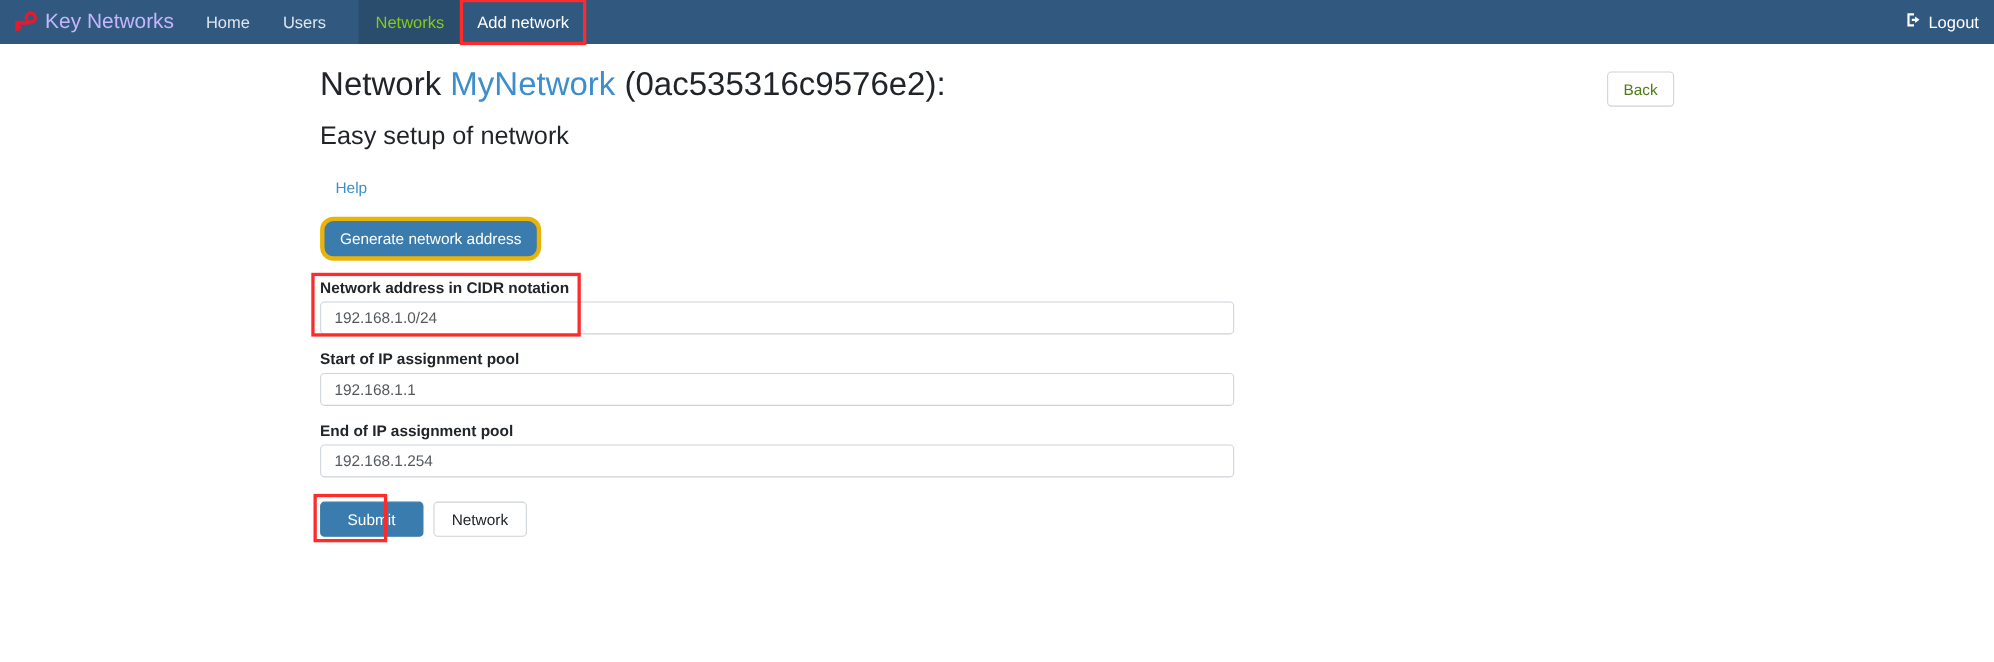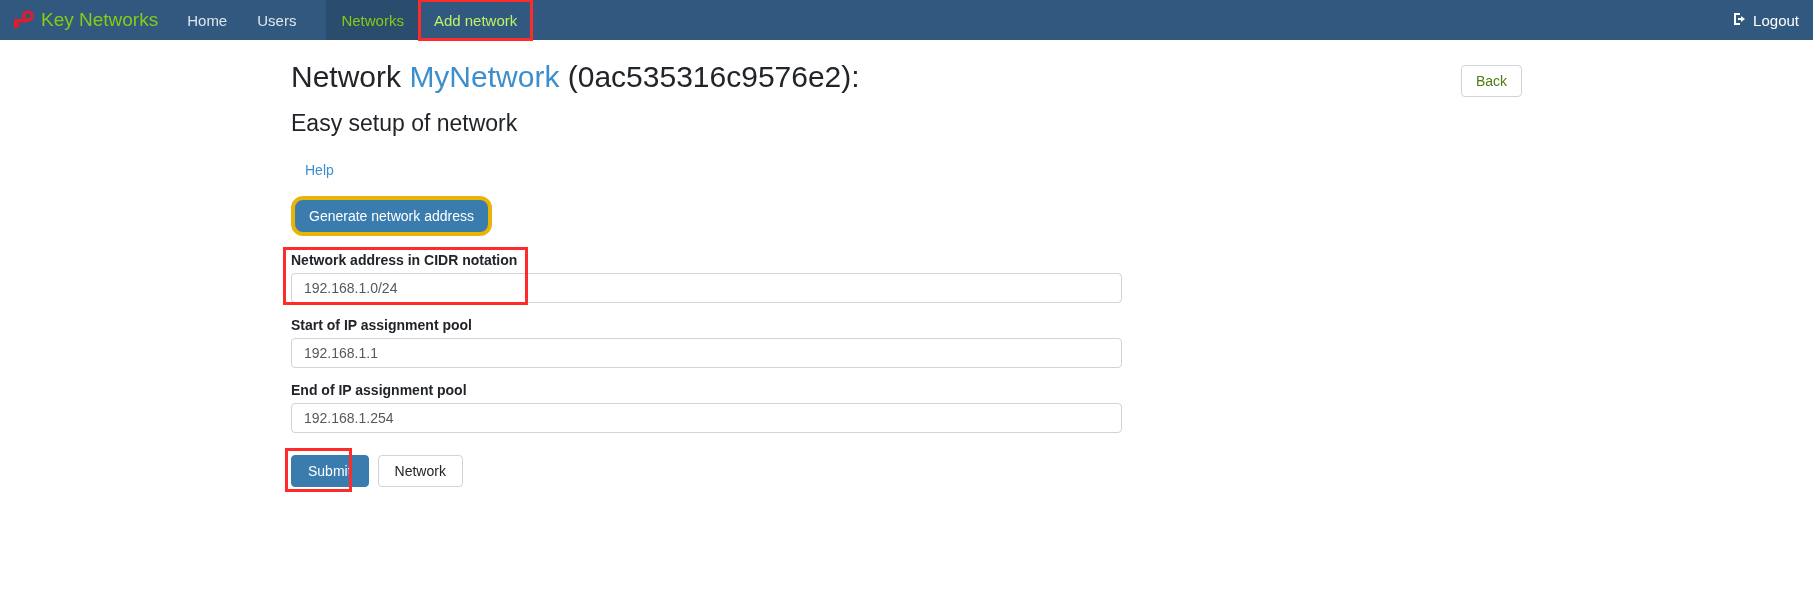"Key Networks" .navbar-brand { color: #84cc16 -> #c4b5fd }
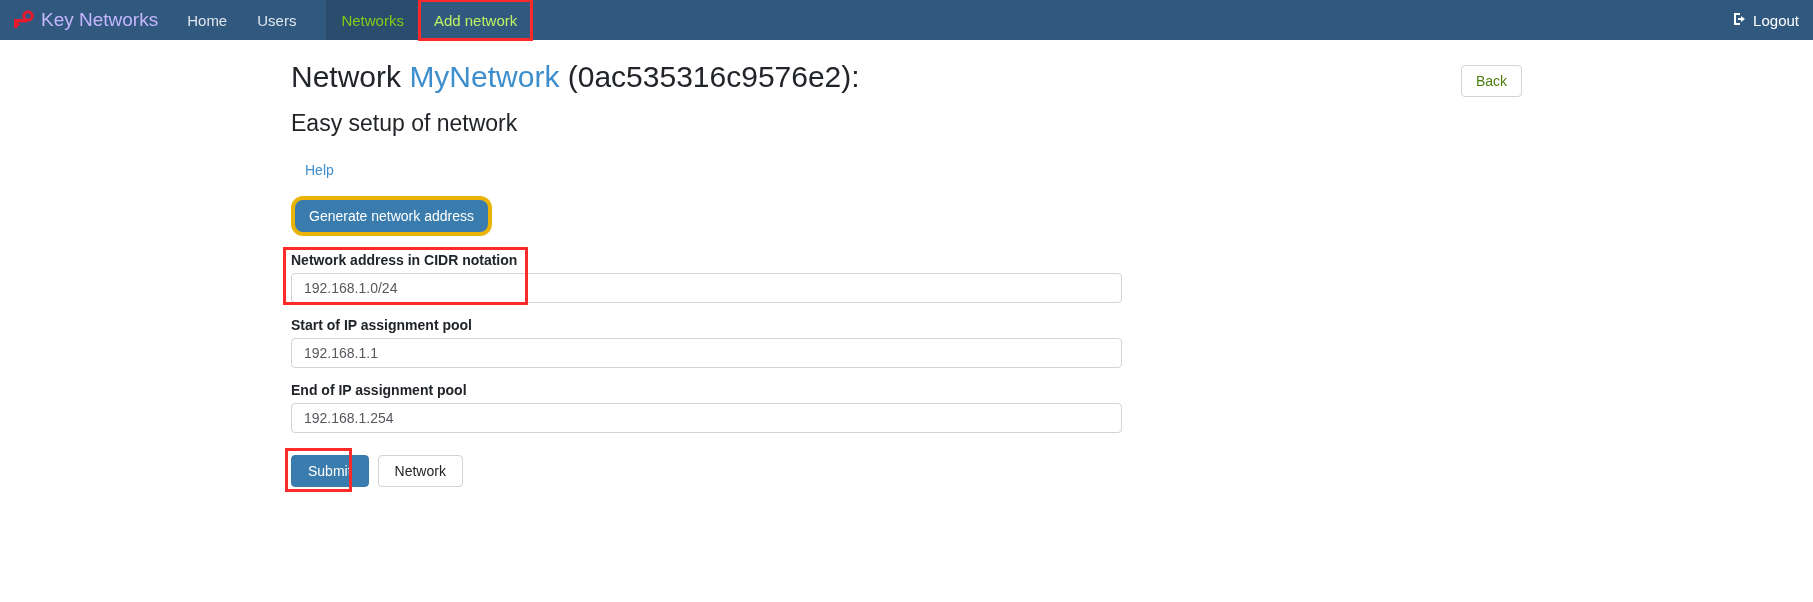"Add network" .nav-item.highlighted { color: #bef264 -> #ffffff }
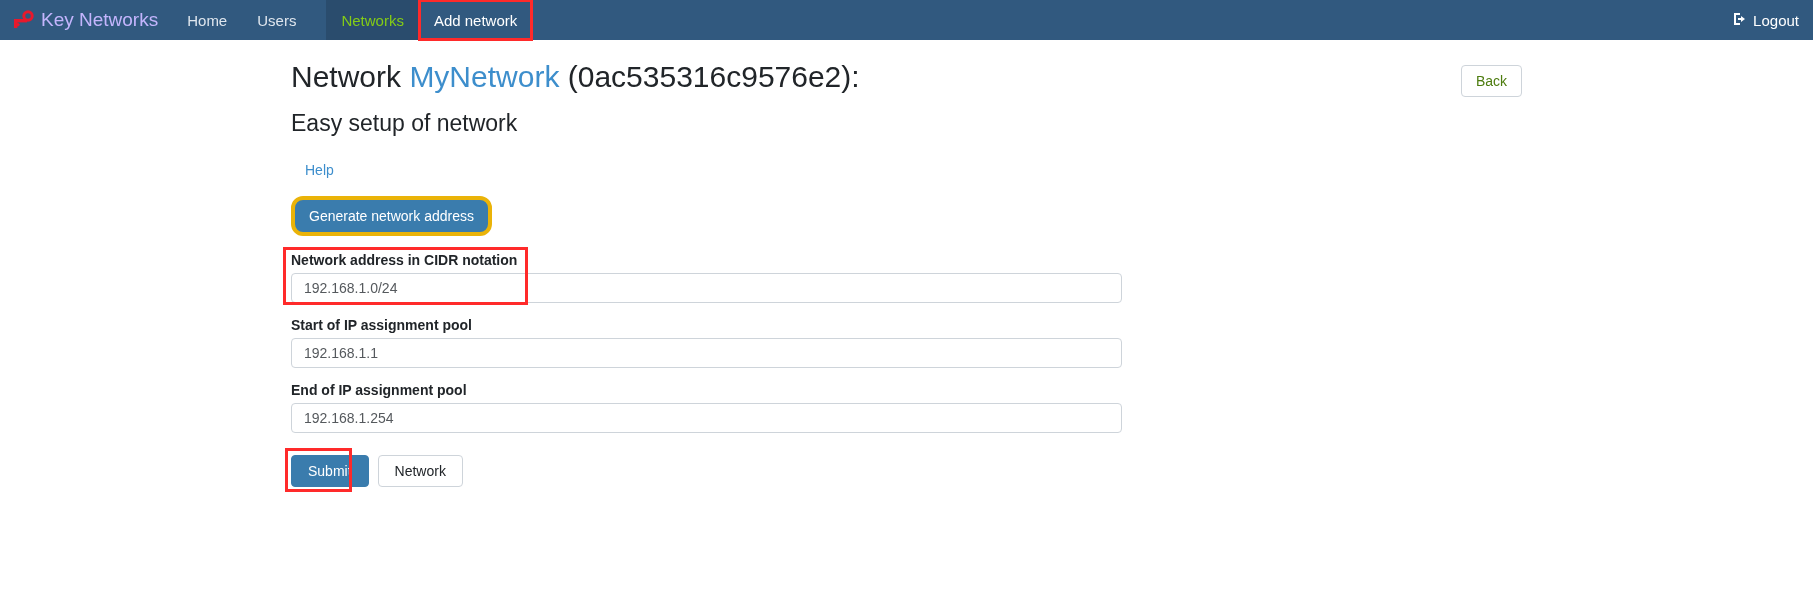"Submit" .btn-submit { padding: 7px 16px -> 7px 24px }
